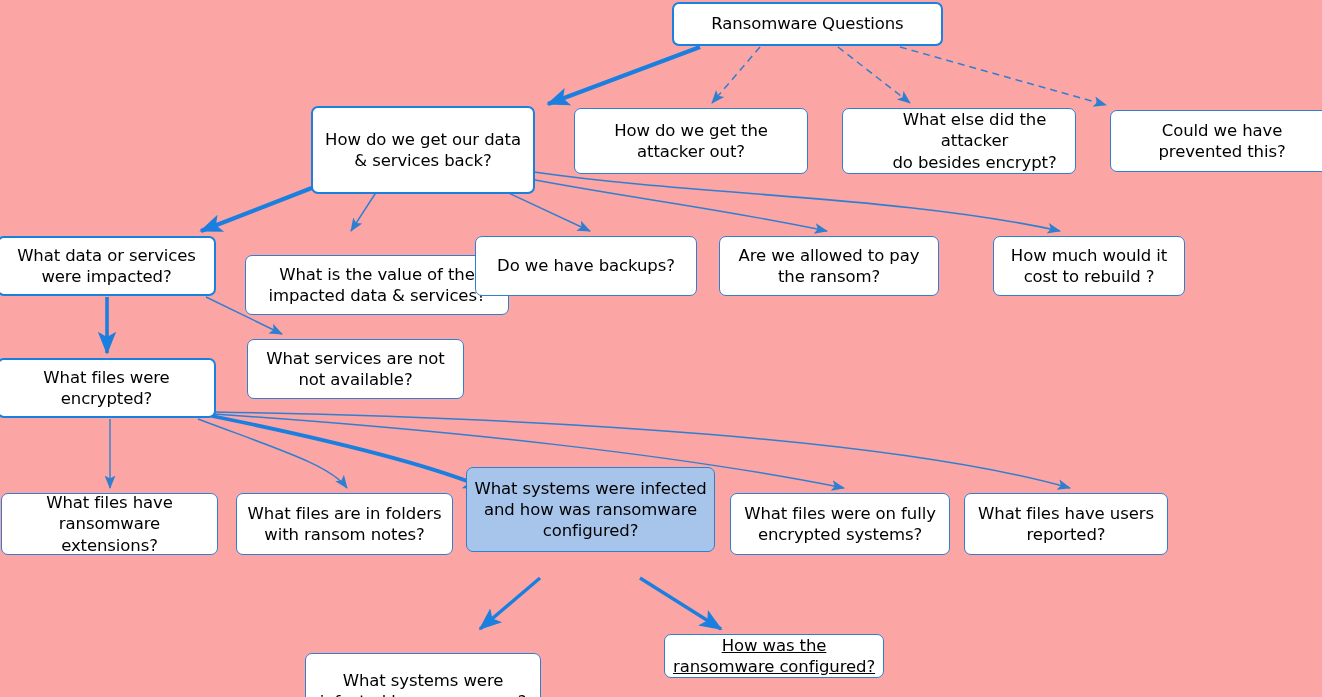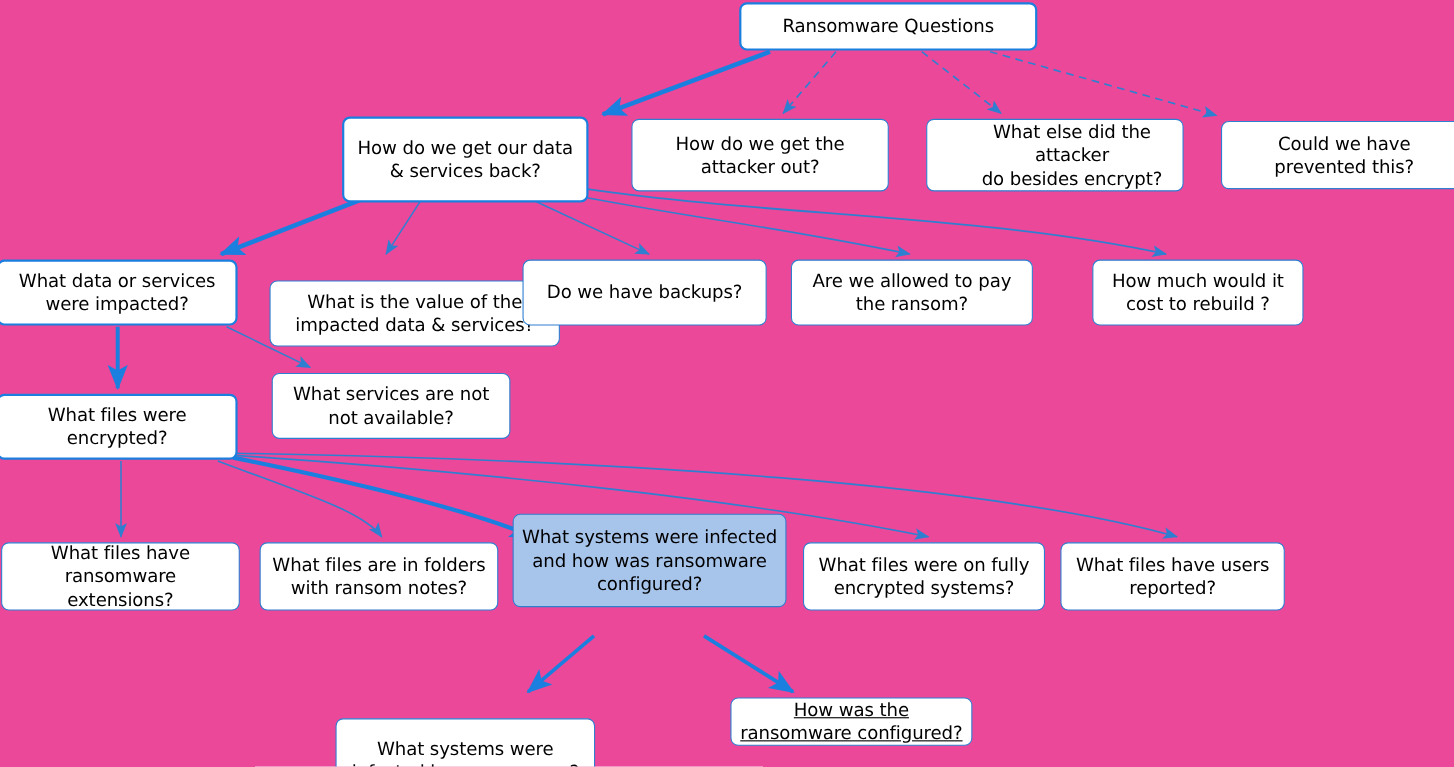"Ransomware Questions" #canvas { background: #ec4899 -> #fca5a5 }
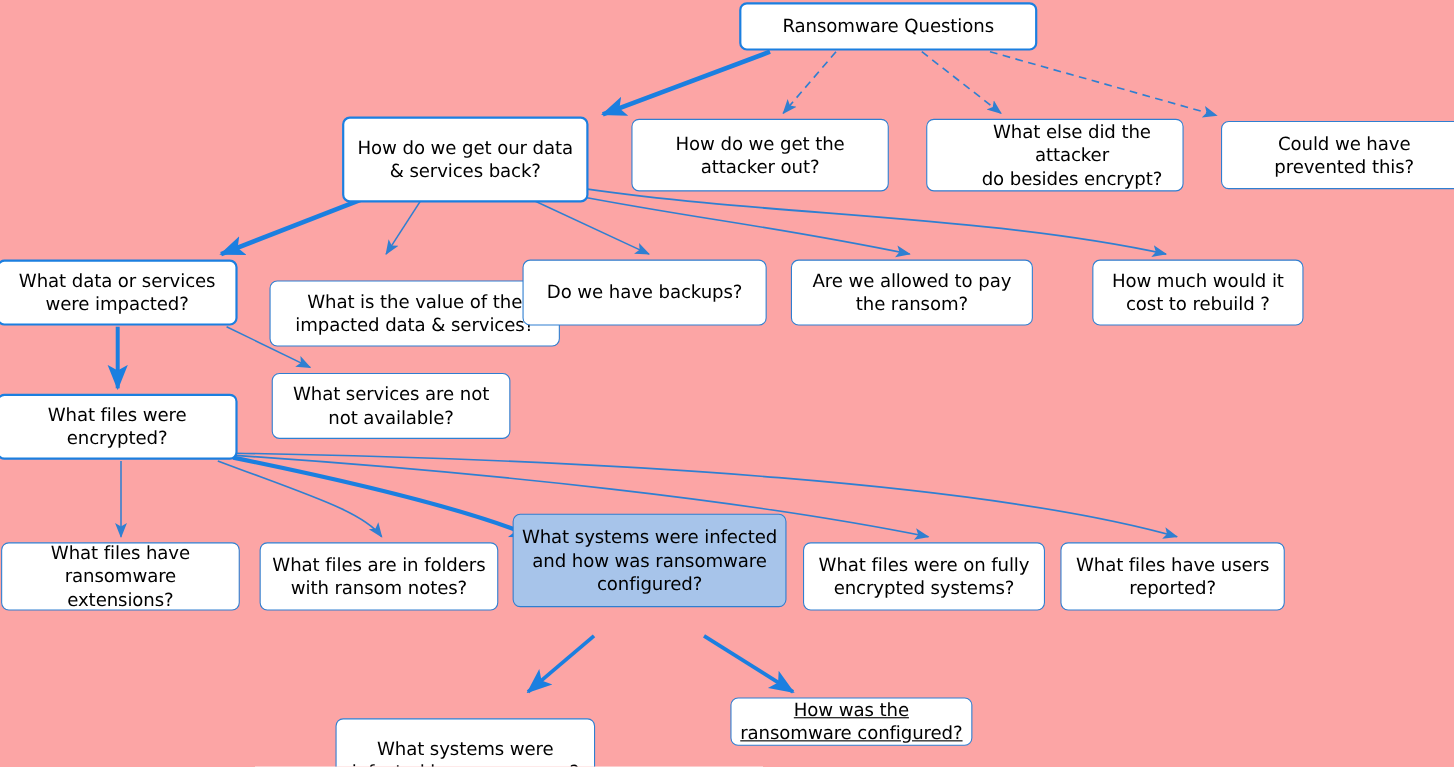"How do we get our" div.node { height: 78px -> 88px }
